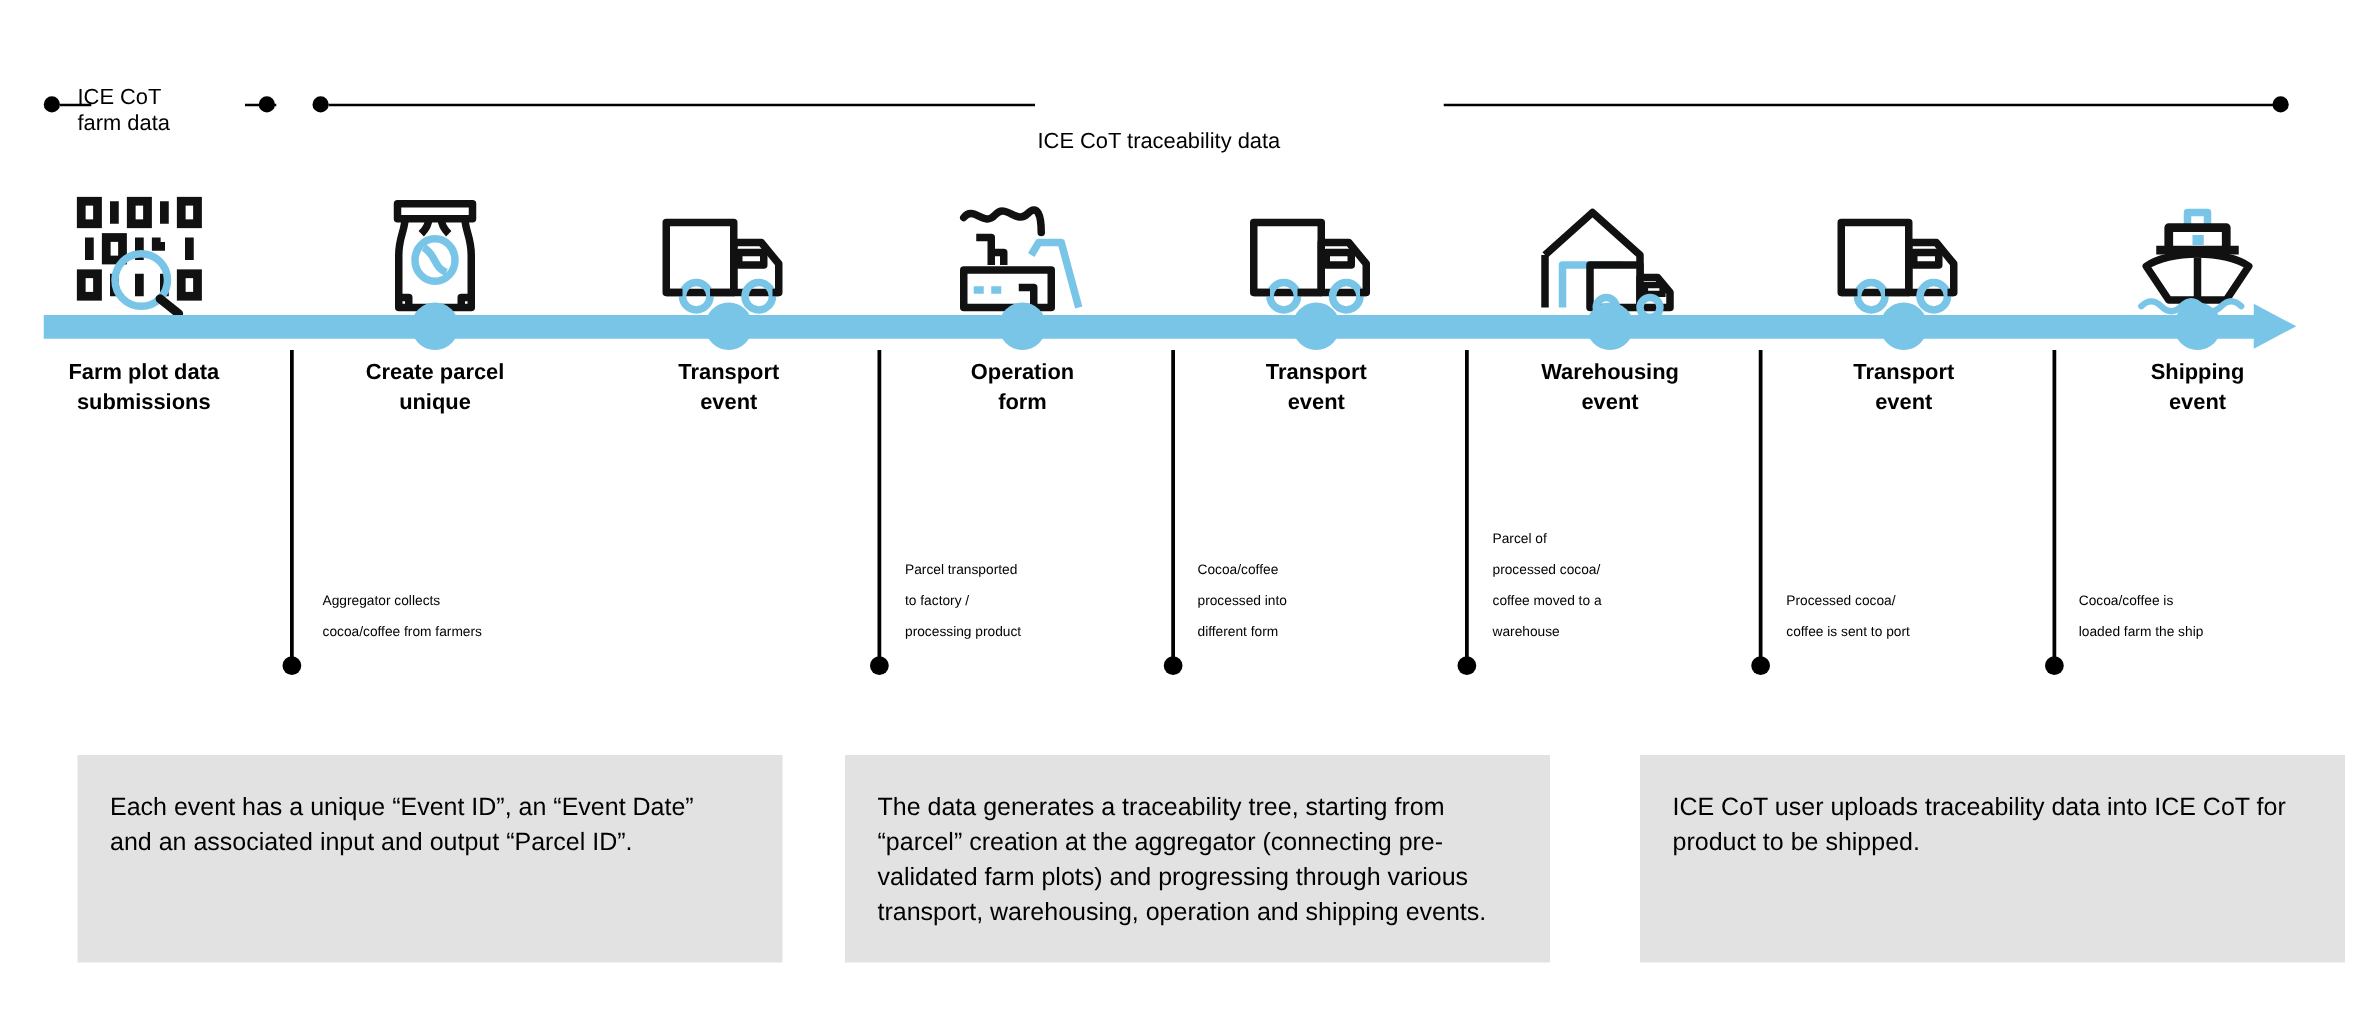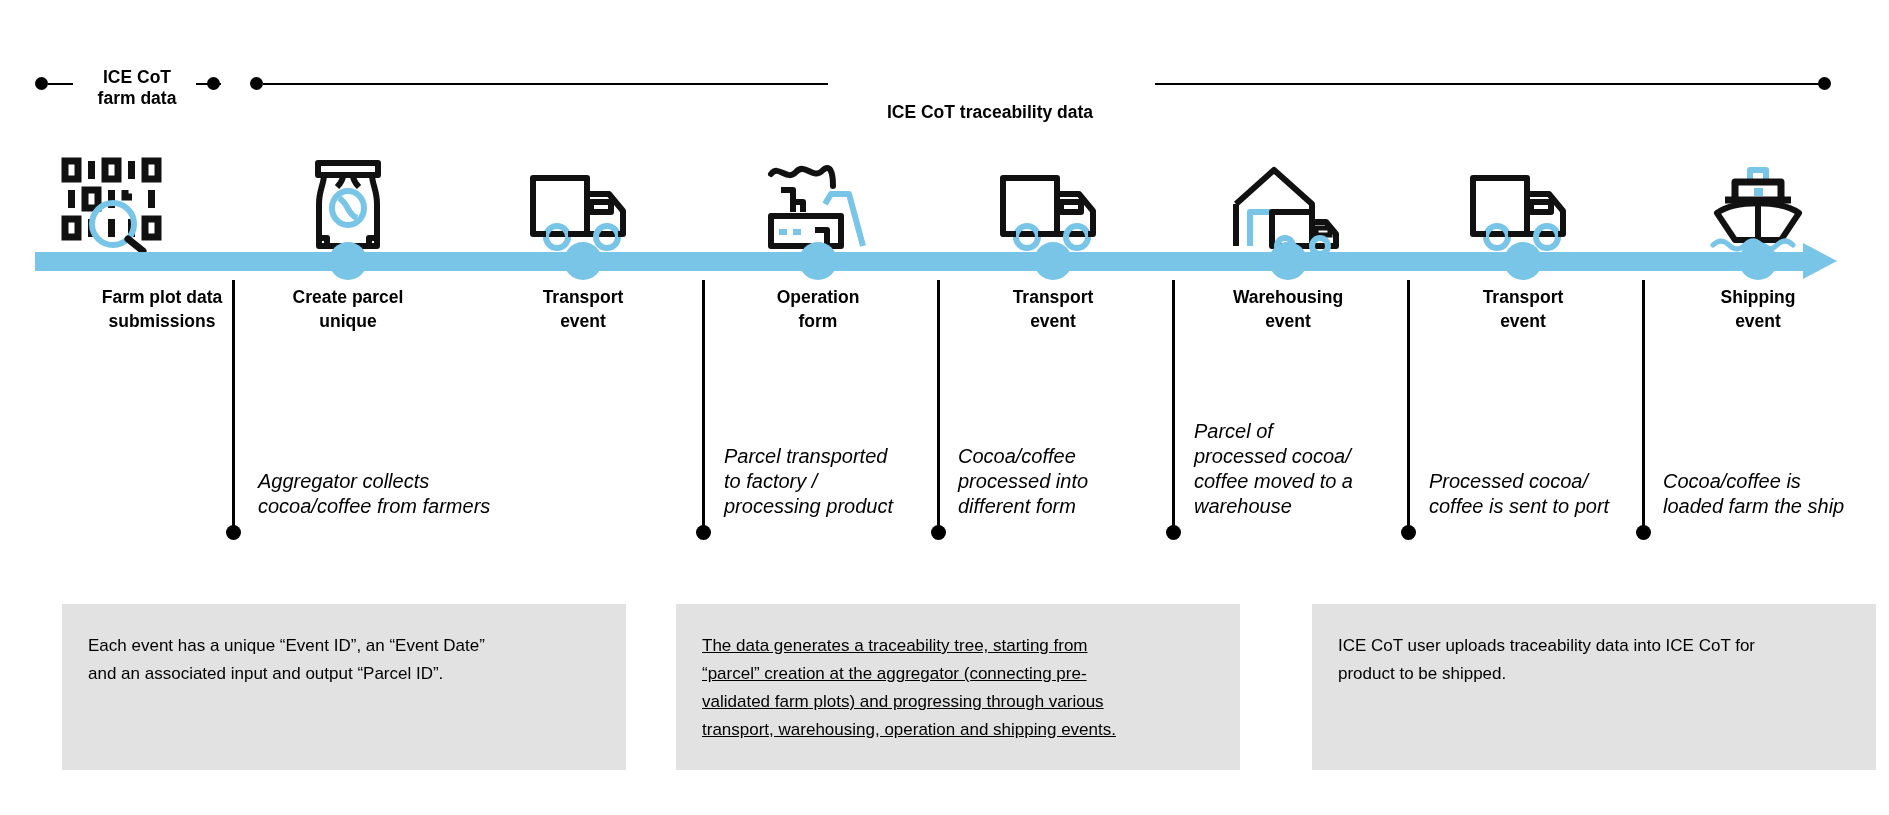"ICE CoT" .brk-label { font-weight: bold -> normal; text-align: center -> left }
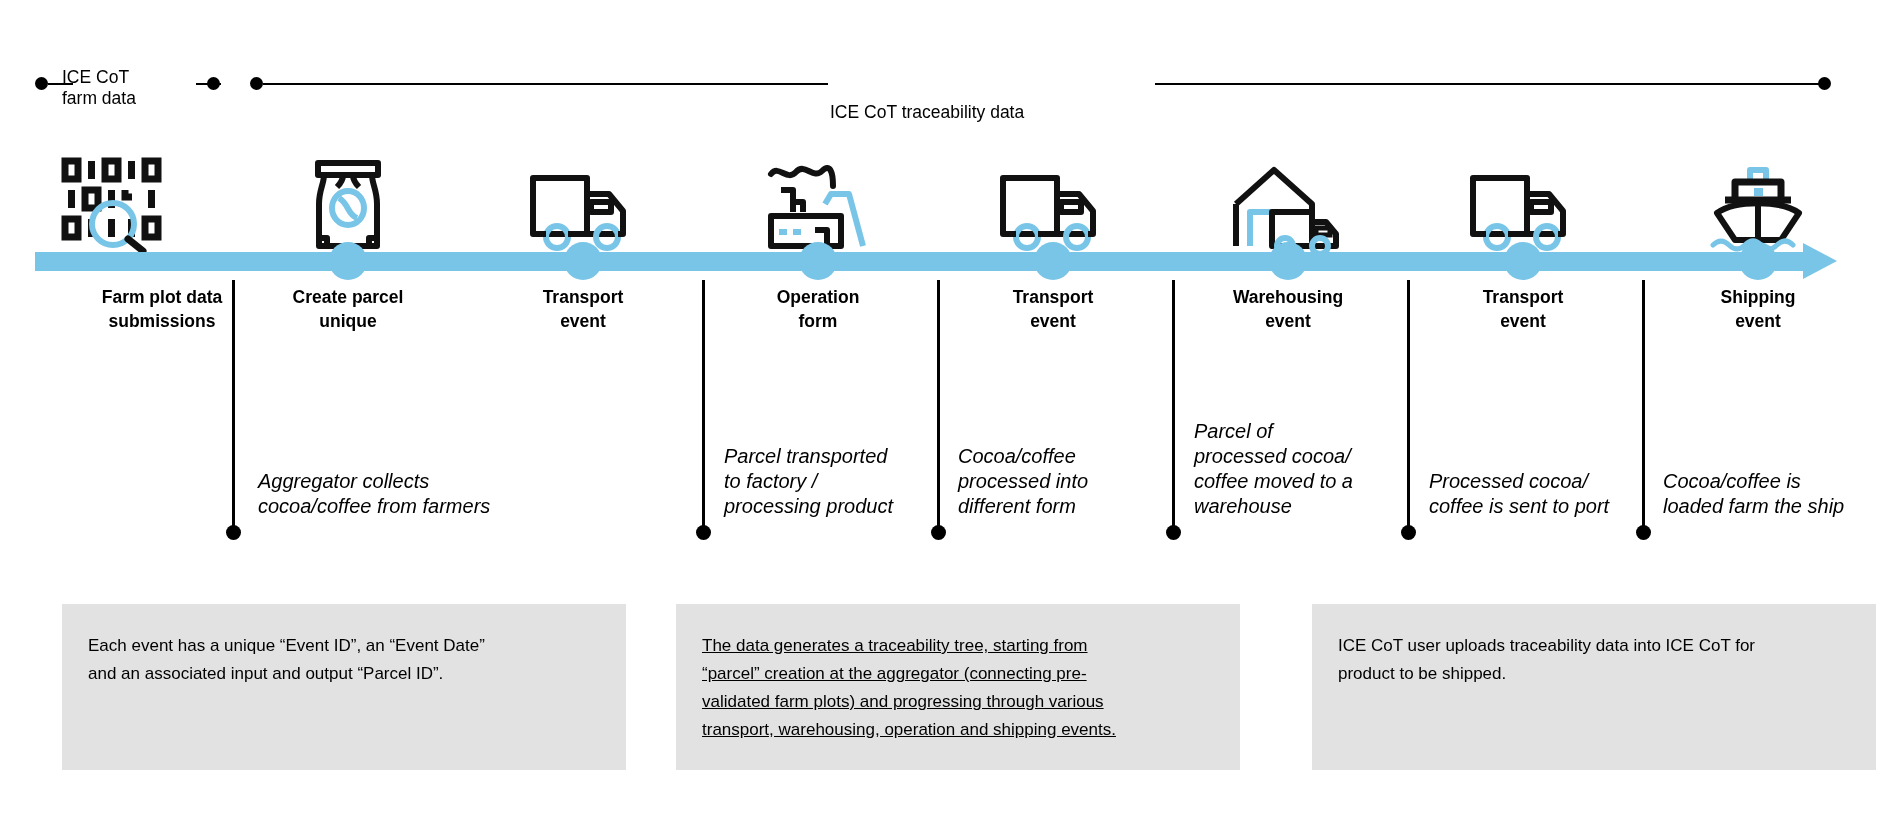"Farm plot data" div.stage-label { padding-left: 47px -> none }
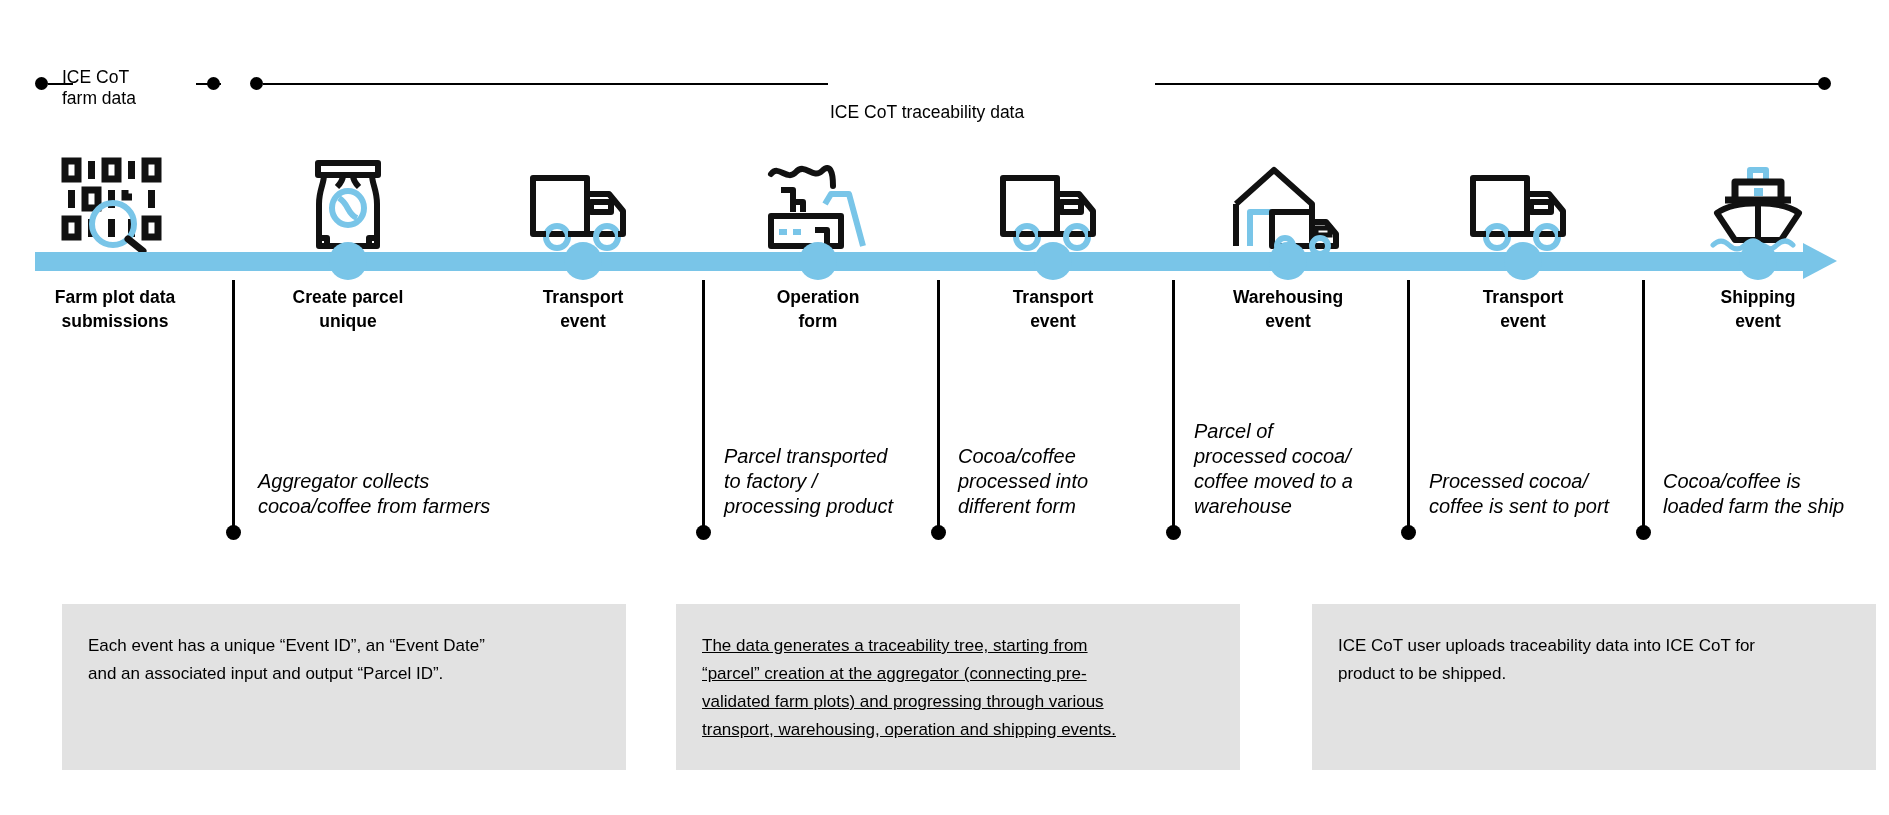"Parcel of" .desc { font-size: 20px -> 11px; font-style: italic -> none }
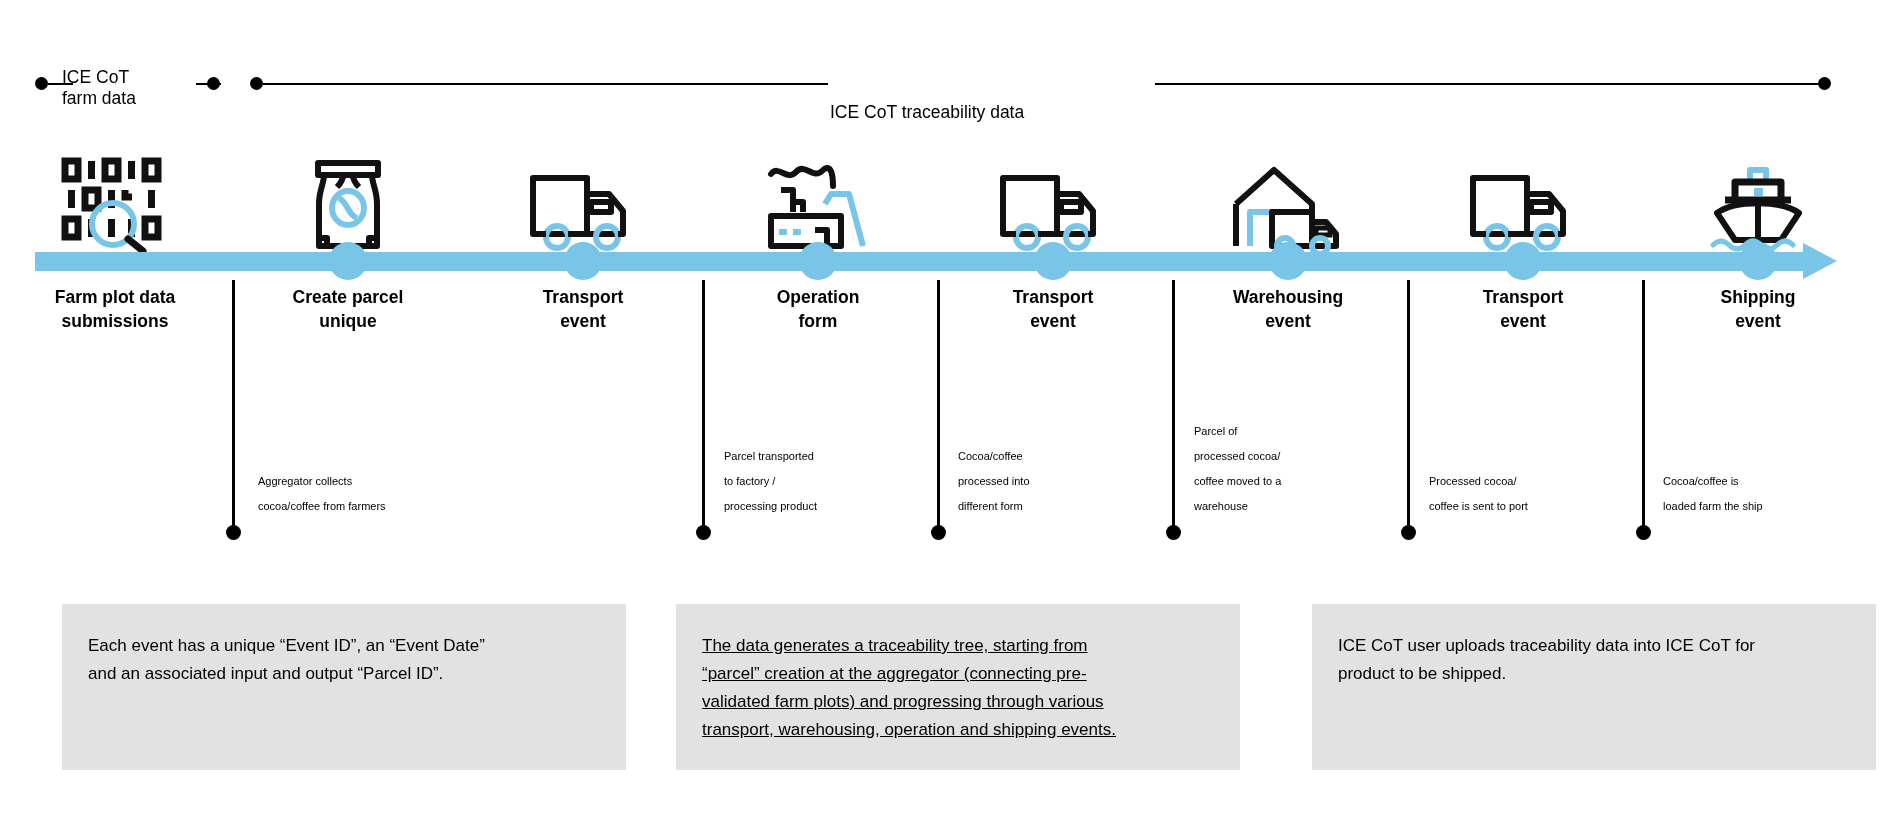"Each event has a unique" .callout-text { font-size: 17px -> 20px }
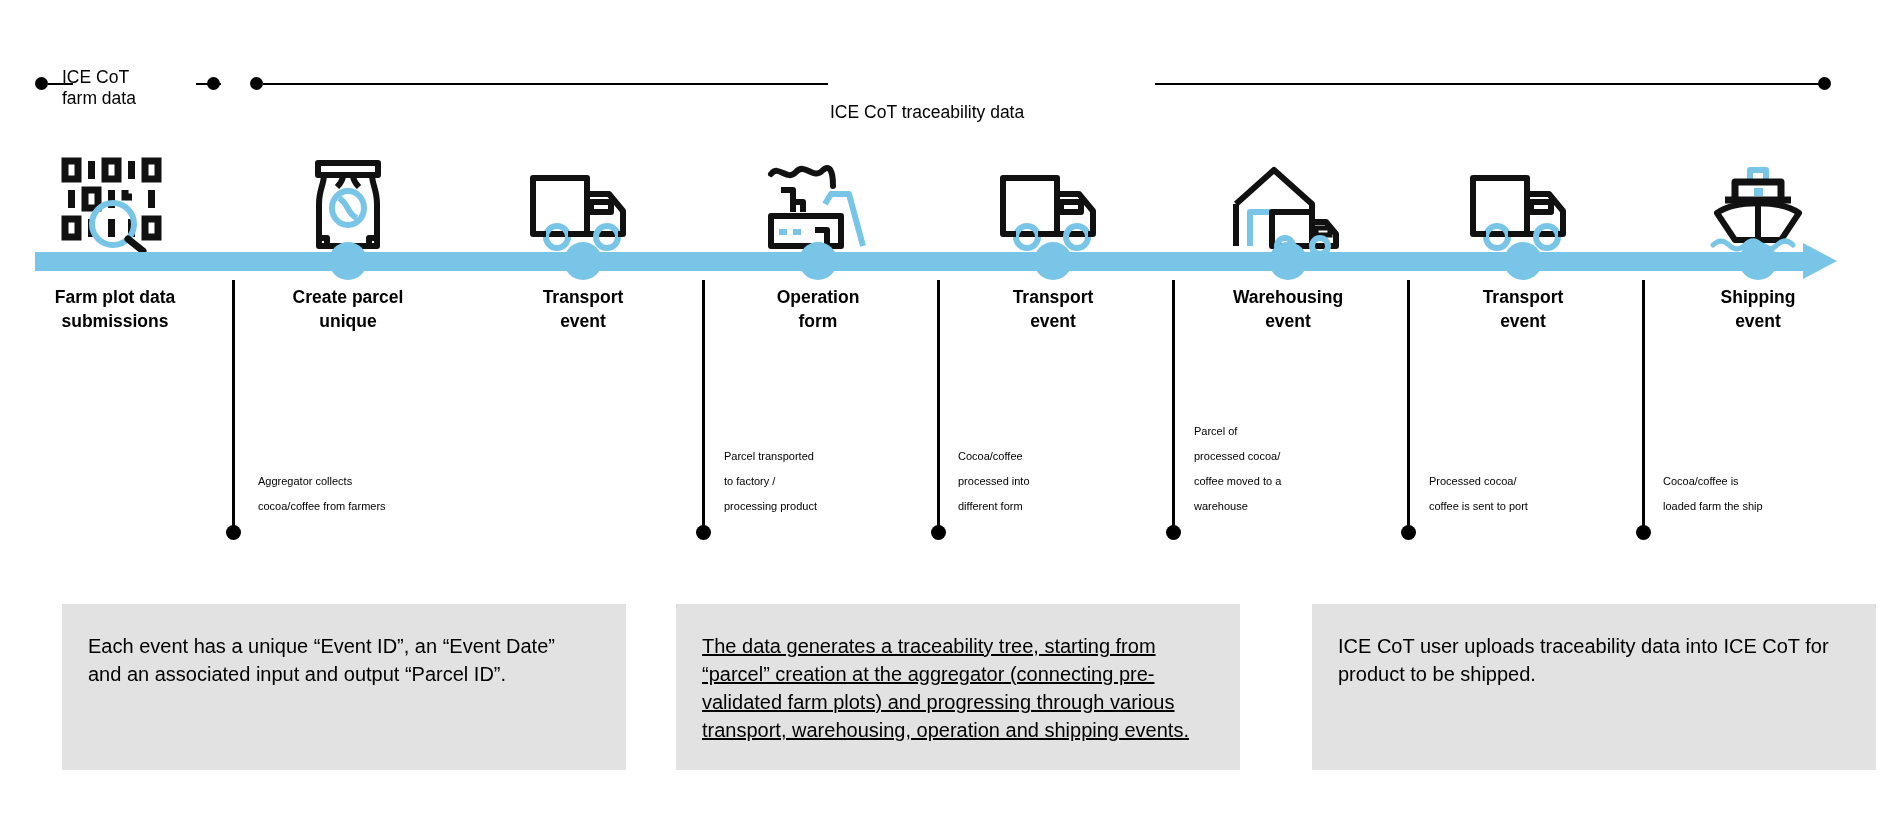"The data generates a traceability" div.callout-text { text-decoration: underline -> none }
